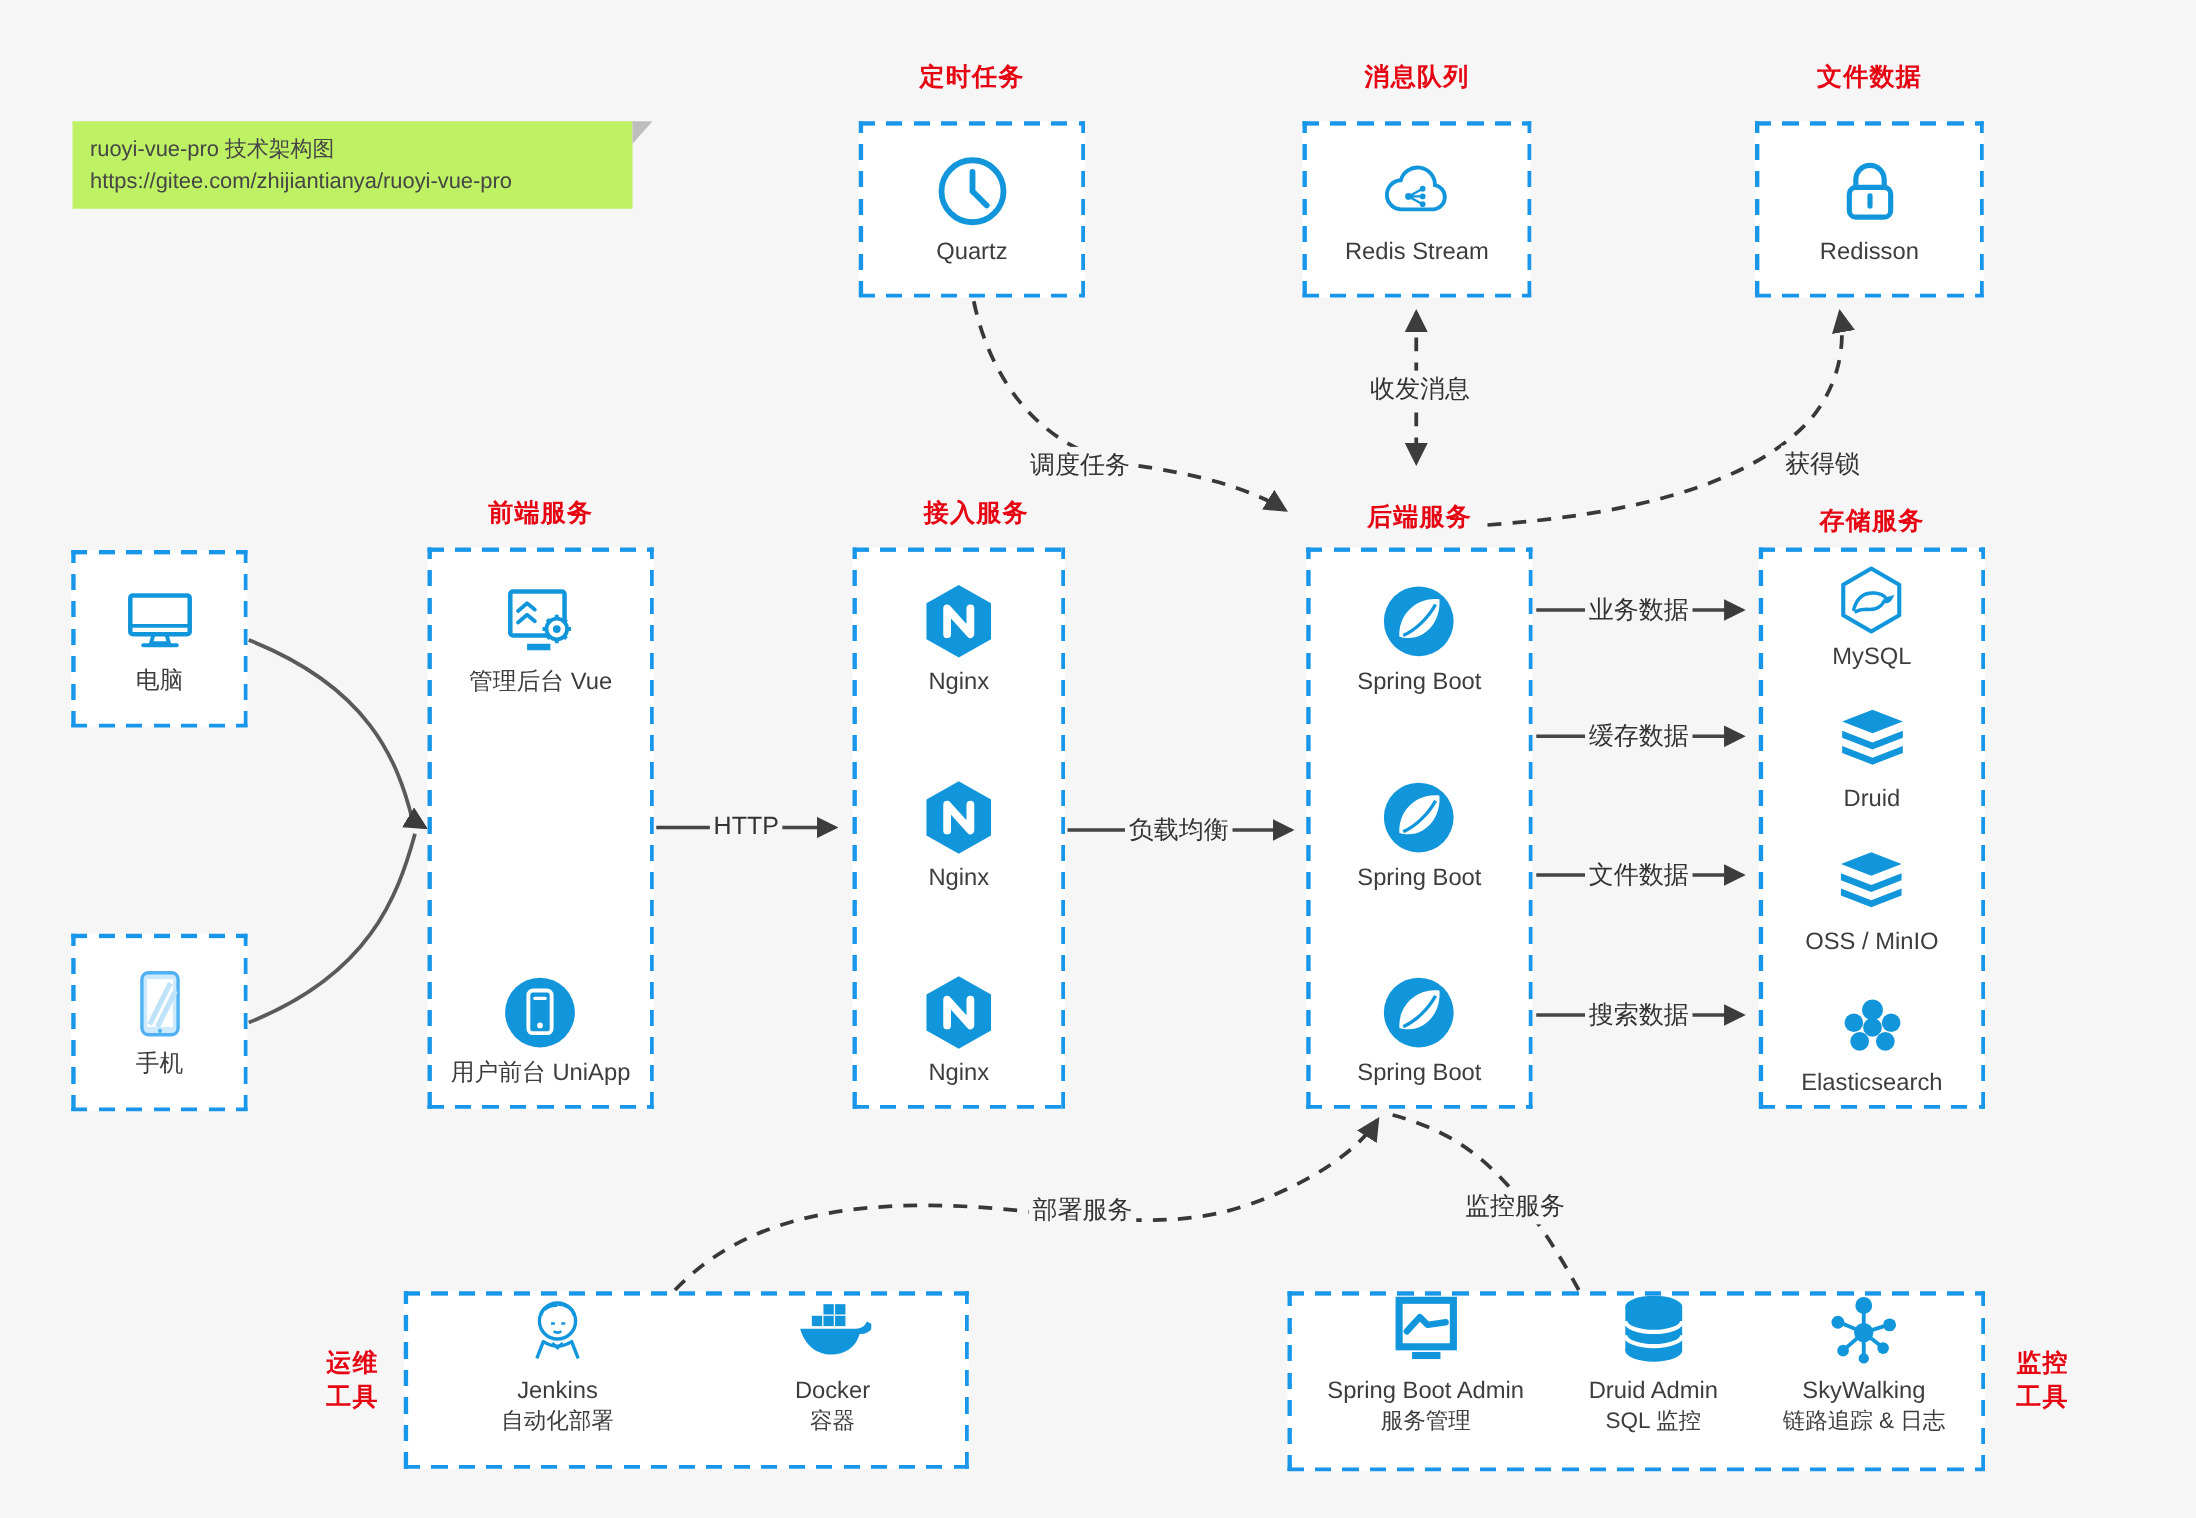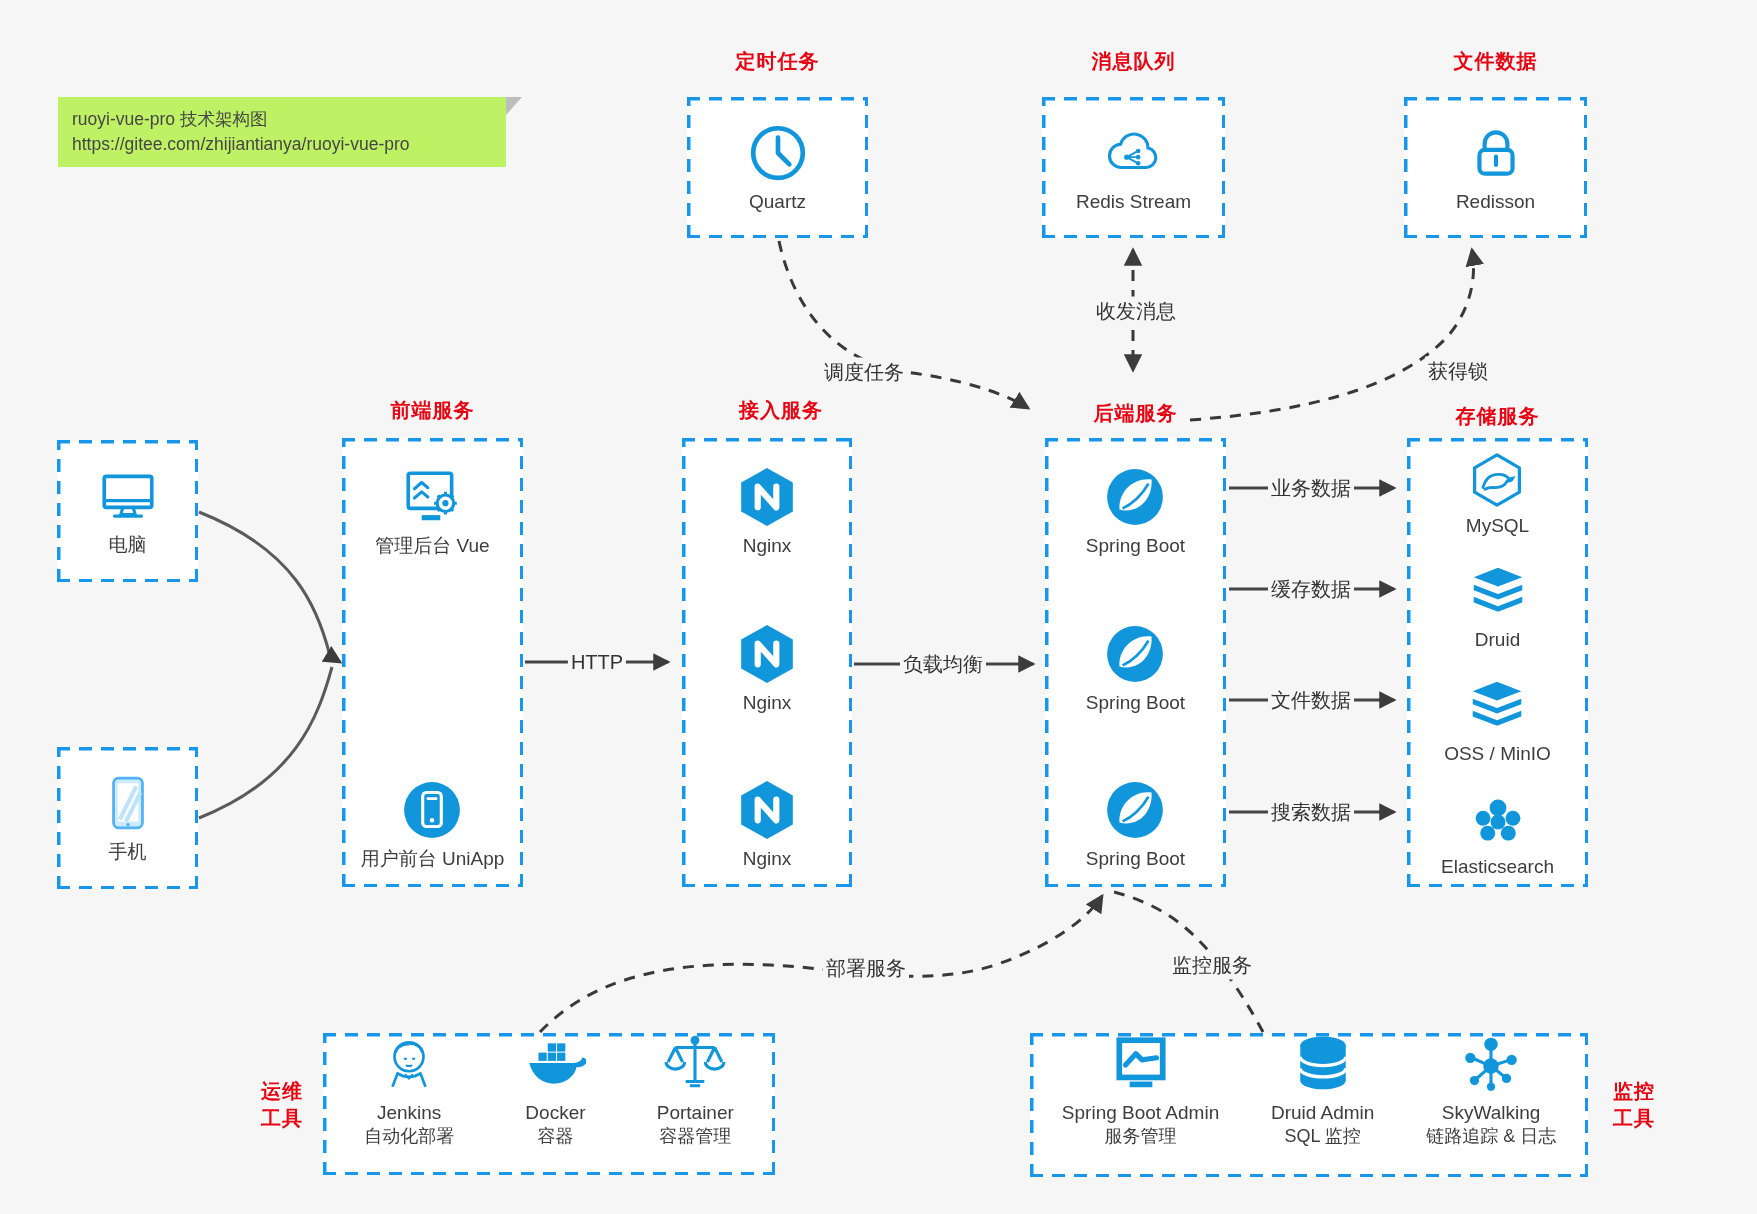"Portainer" div.node { html: <div> <svg> <g> <circle></circle> <path></path> <path></path> <path></path> <path></path> <path></path> </g> </svg> <div>Portainer</div> <div>容器管理</div> </div> -> none }
